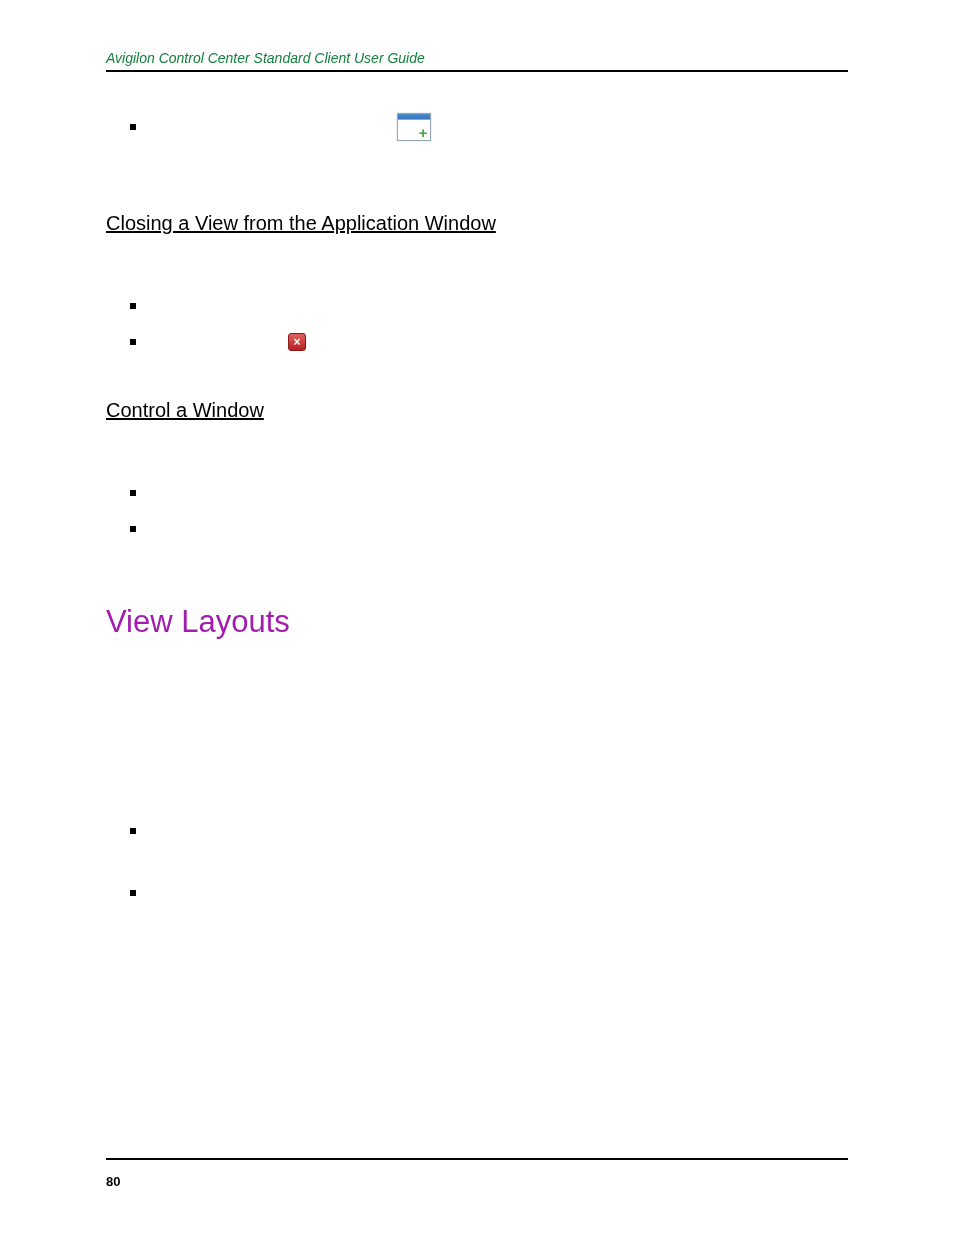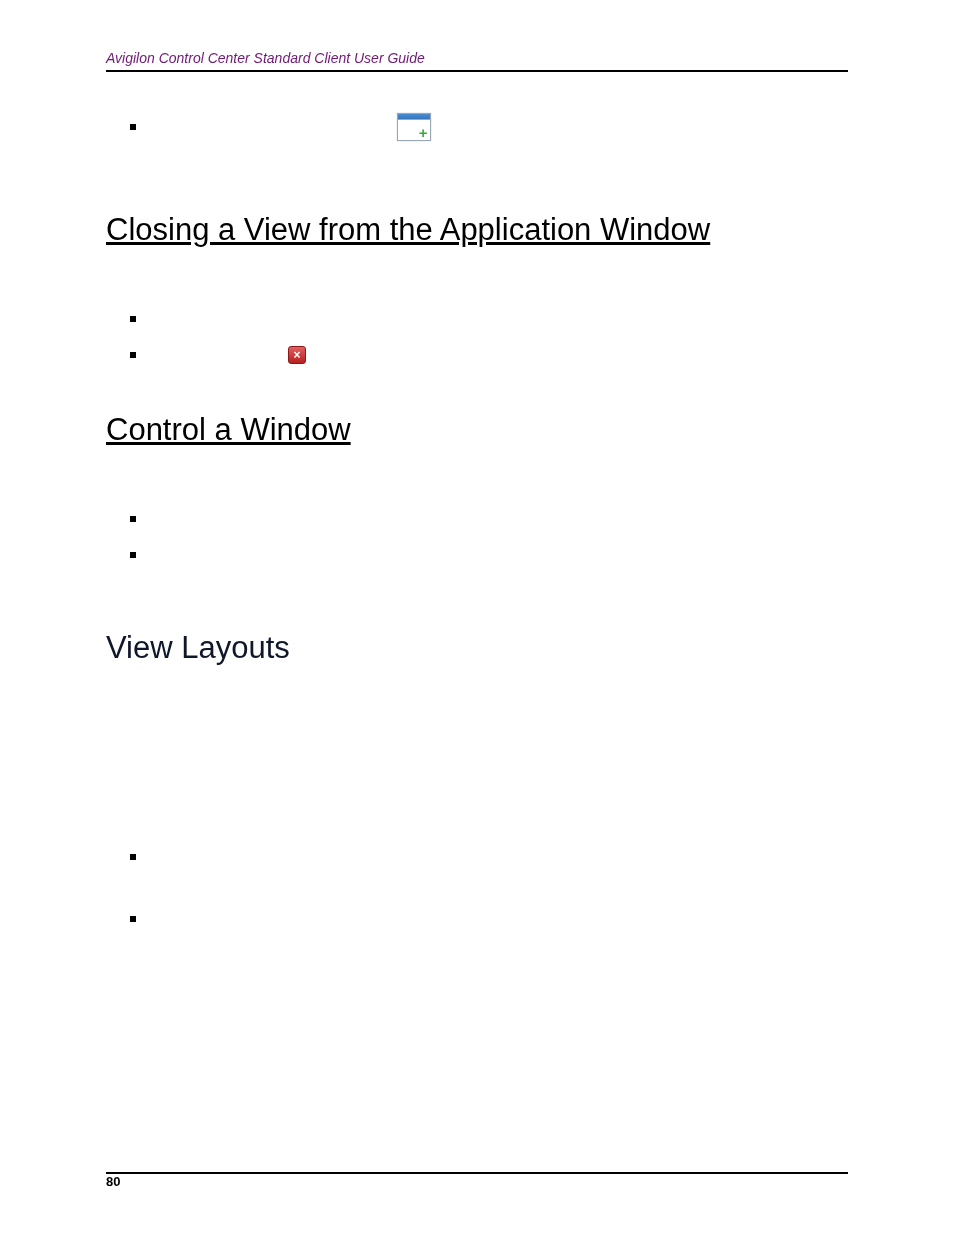"Avigilon Control Center Standard Client" .header-line { color: #701a75 -> #15803d }
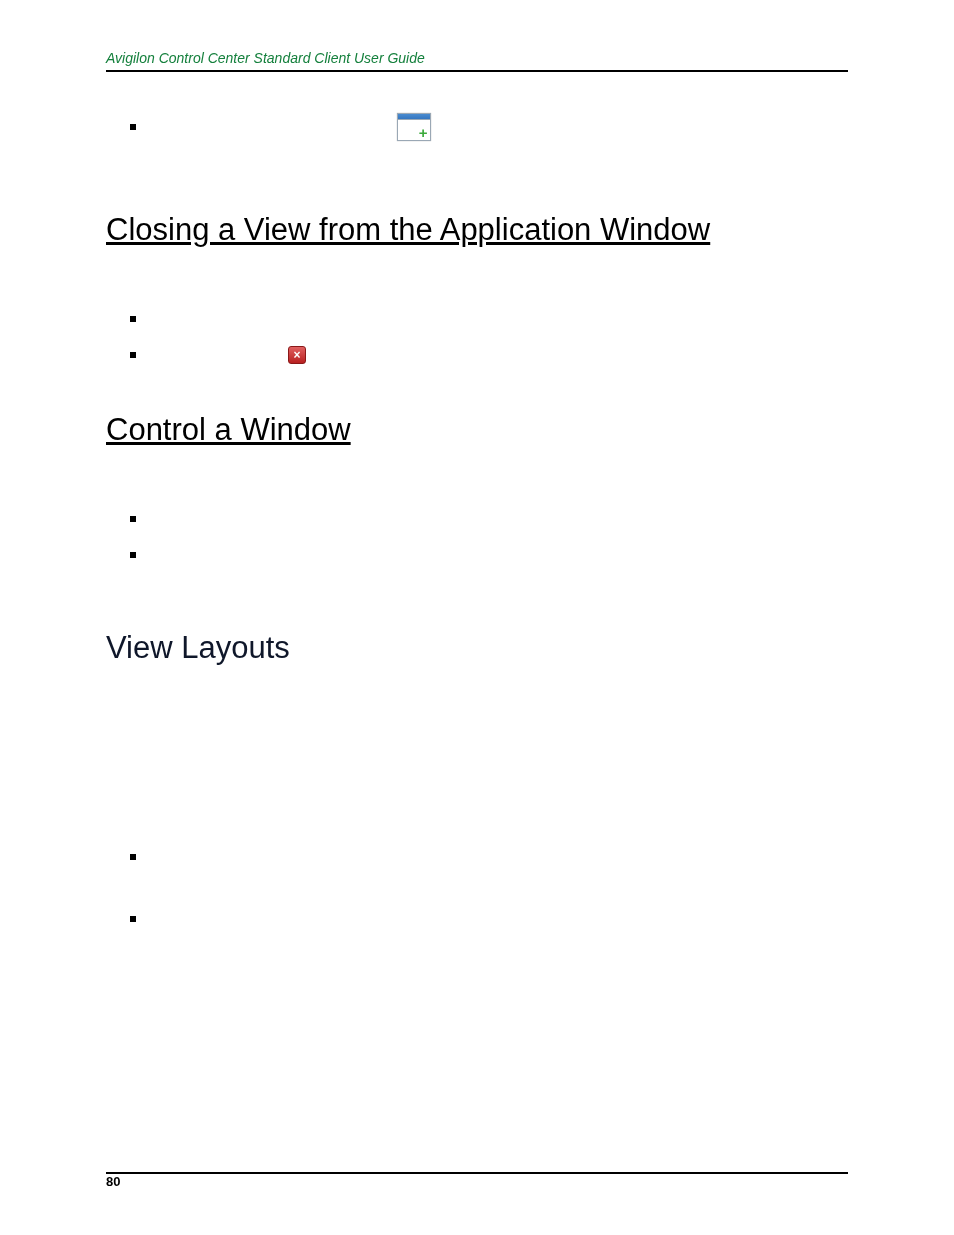"Closing a View from the" .section-heading { font-size: 31px -> 20px }
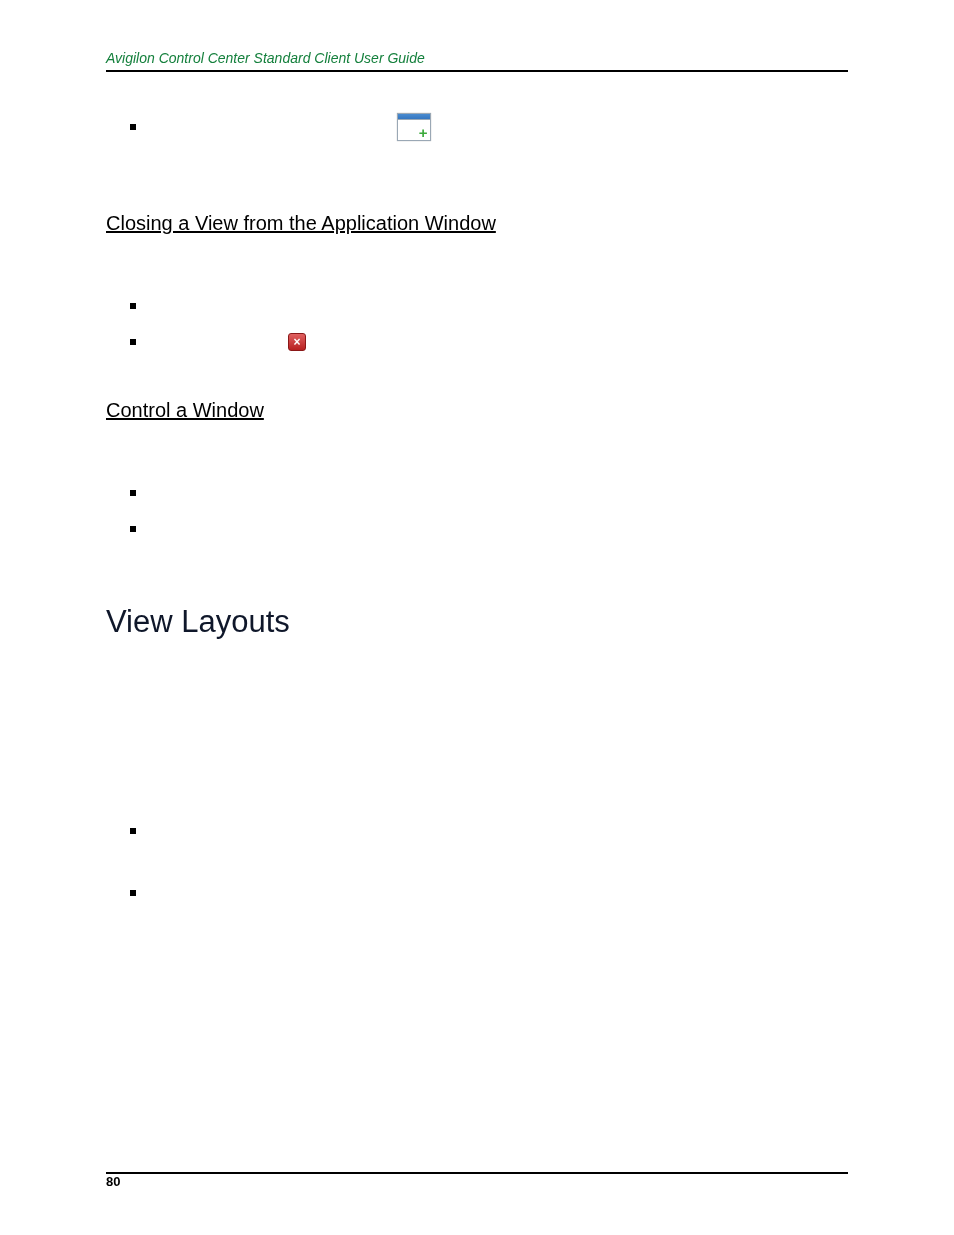"View Layouts" .main-heading { color: #0f172a -> #a21caf }
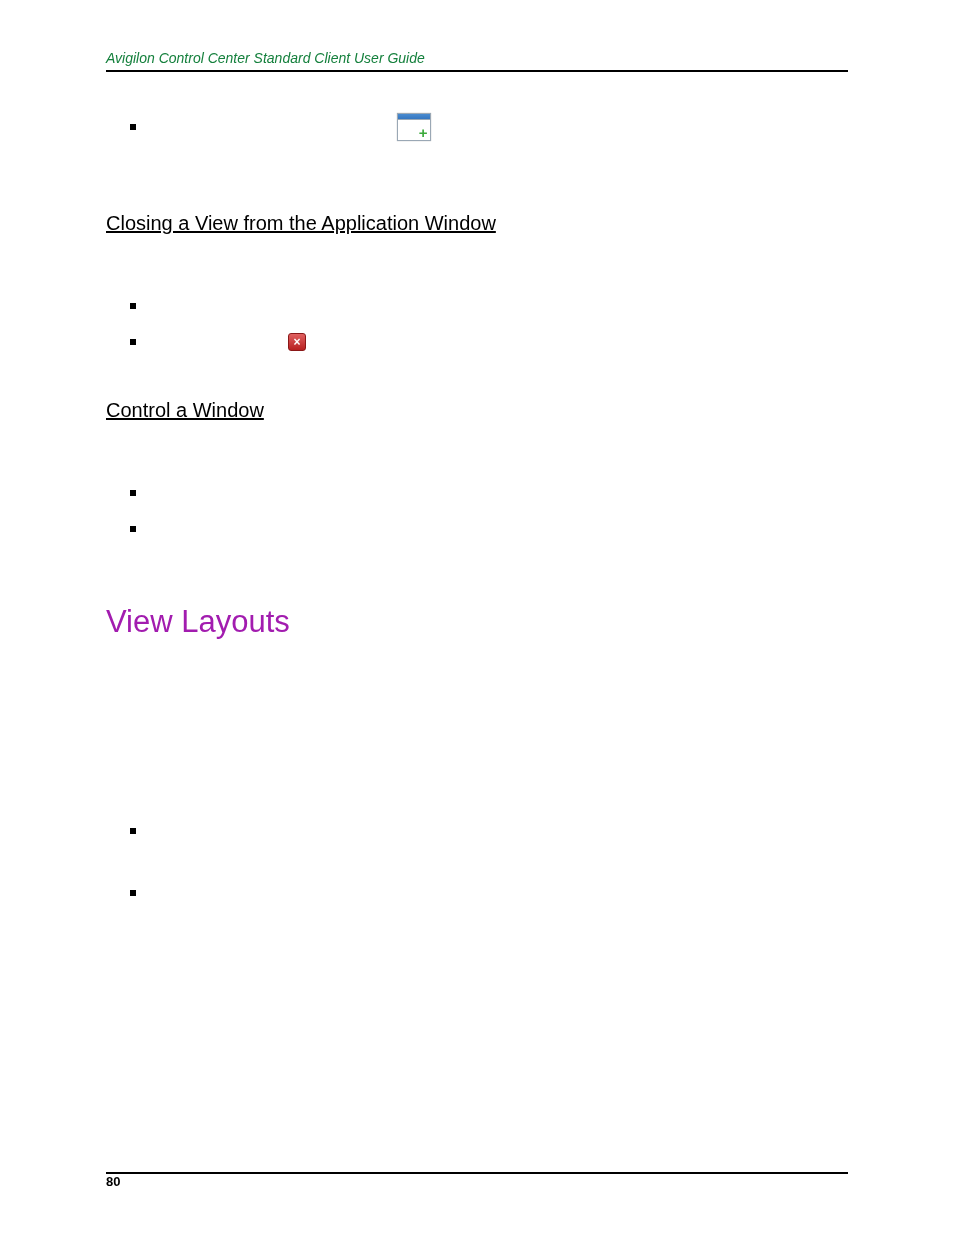"80" .footer { padding-top: 0 -> 14px }
